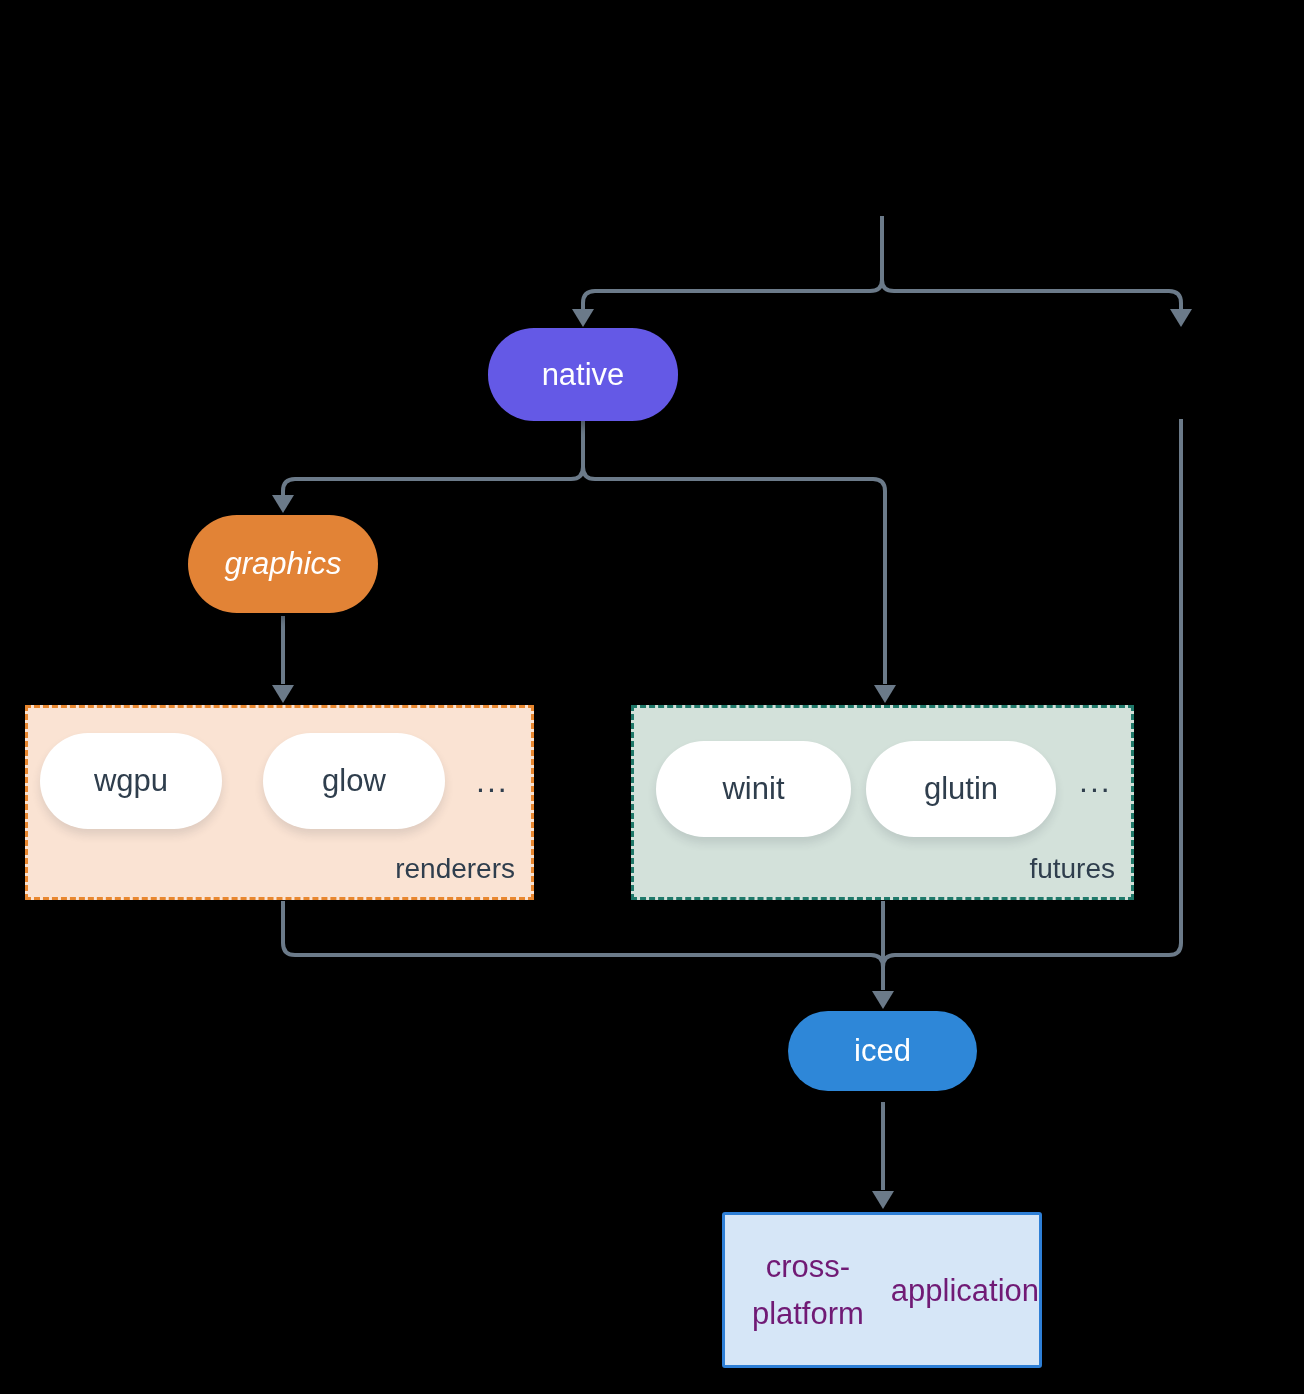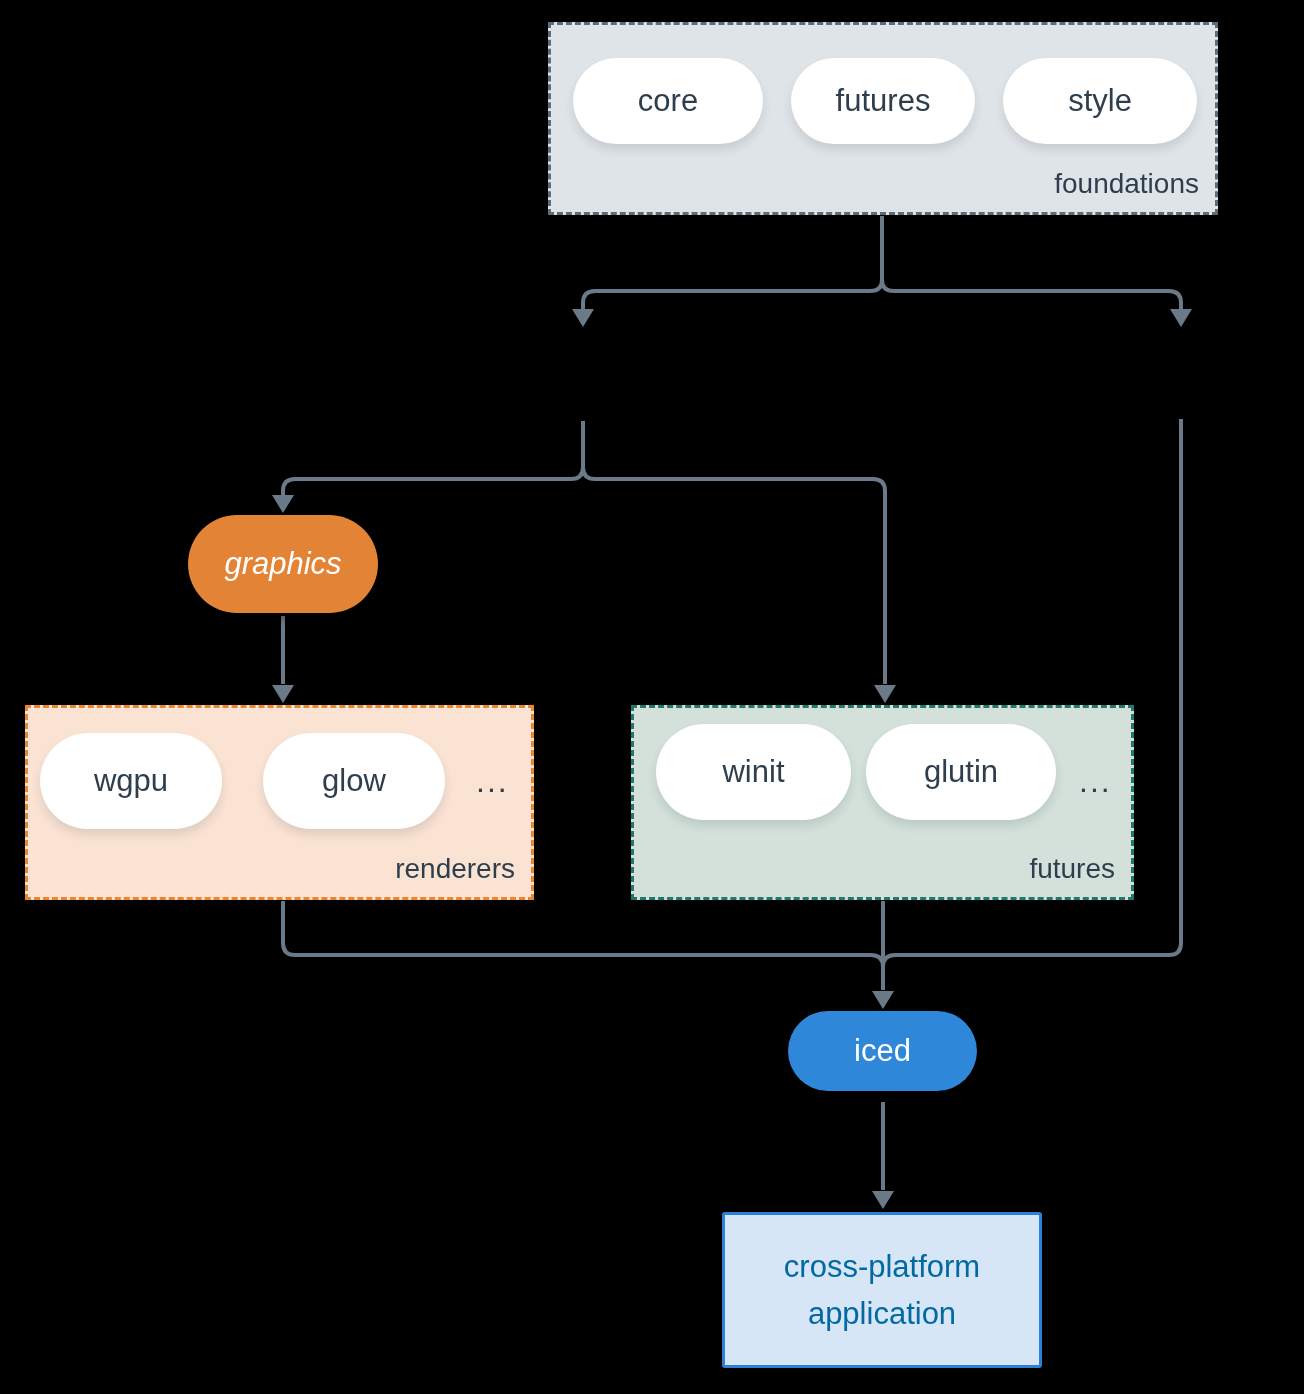"core" div.group { html: <div> <div> <span>core</span> </div> <div> <span>futures</span> </div> <div> <span>style</span> </div> <div>foundations</div> </div> -> none }
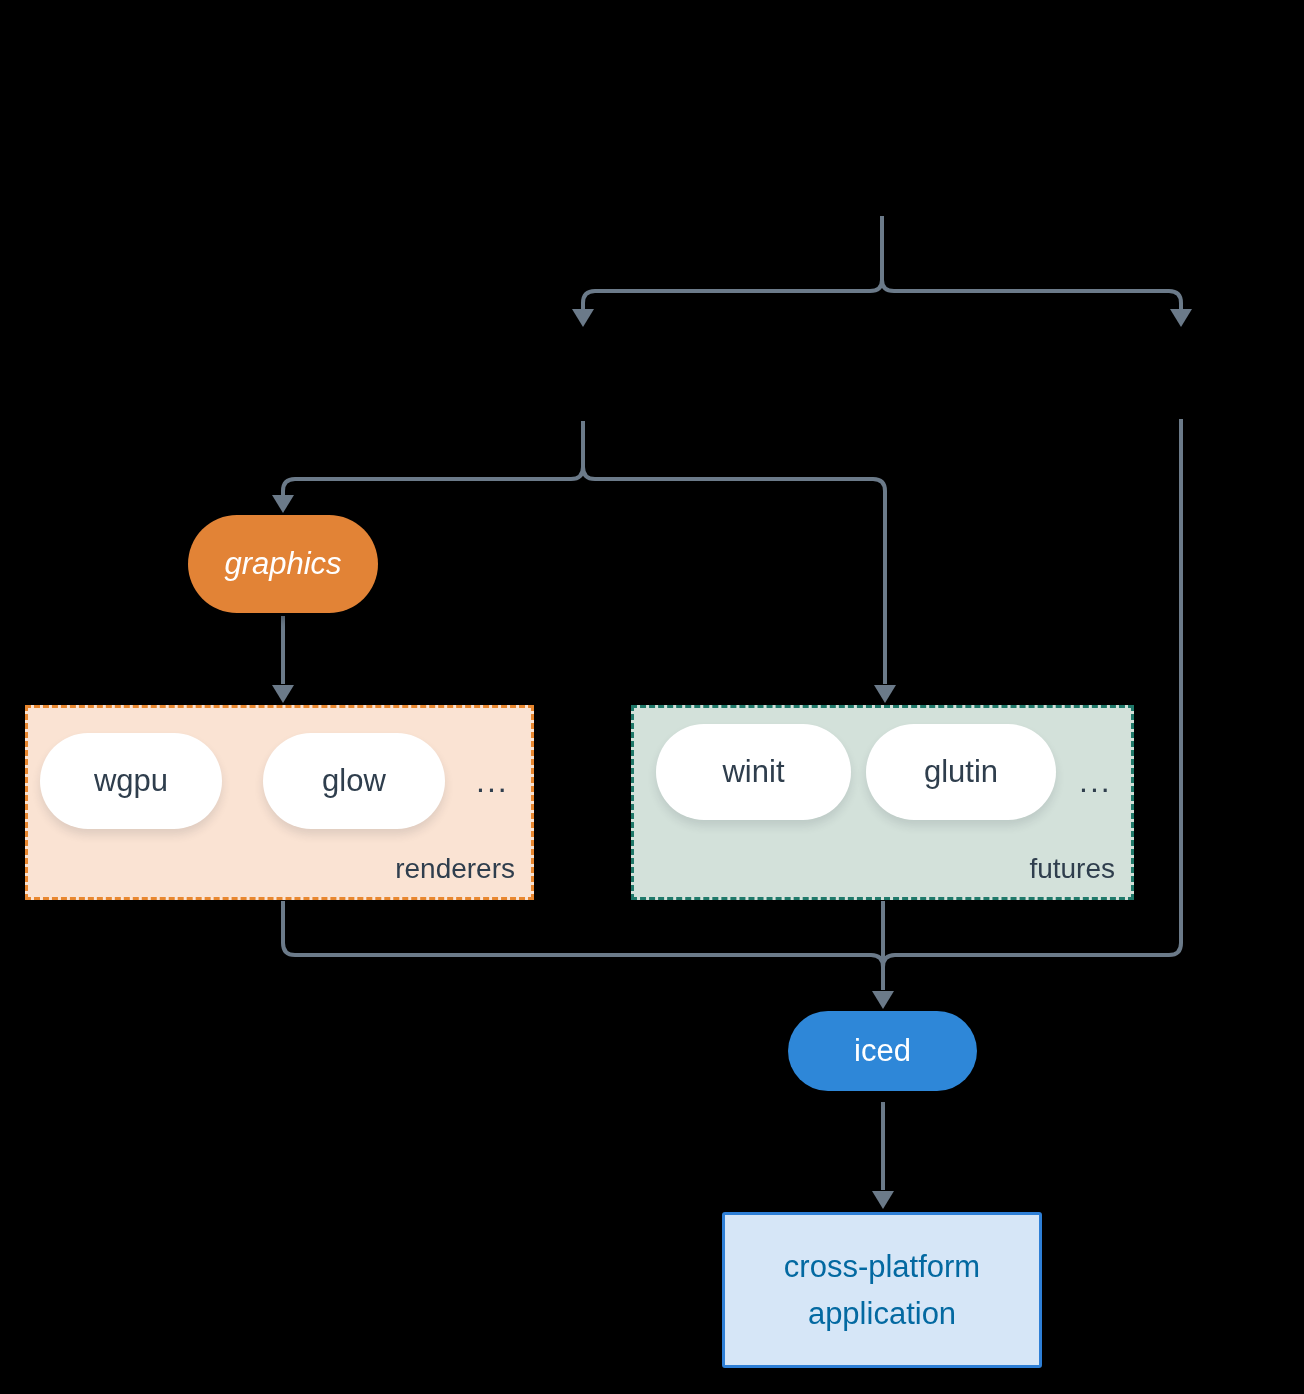"native" div.node { html: none -> <div> <span>native</span> </div> }
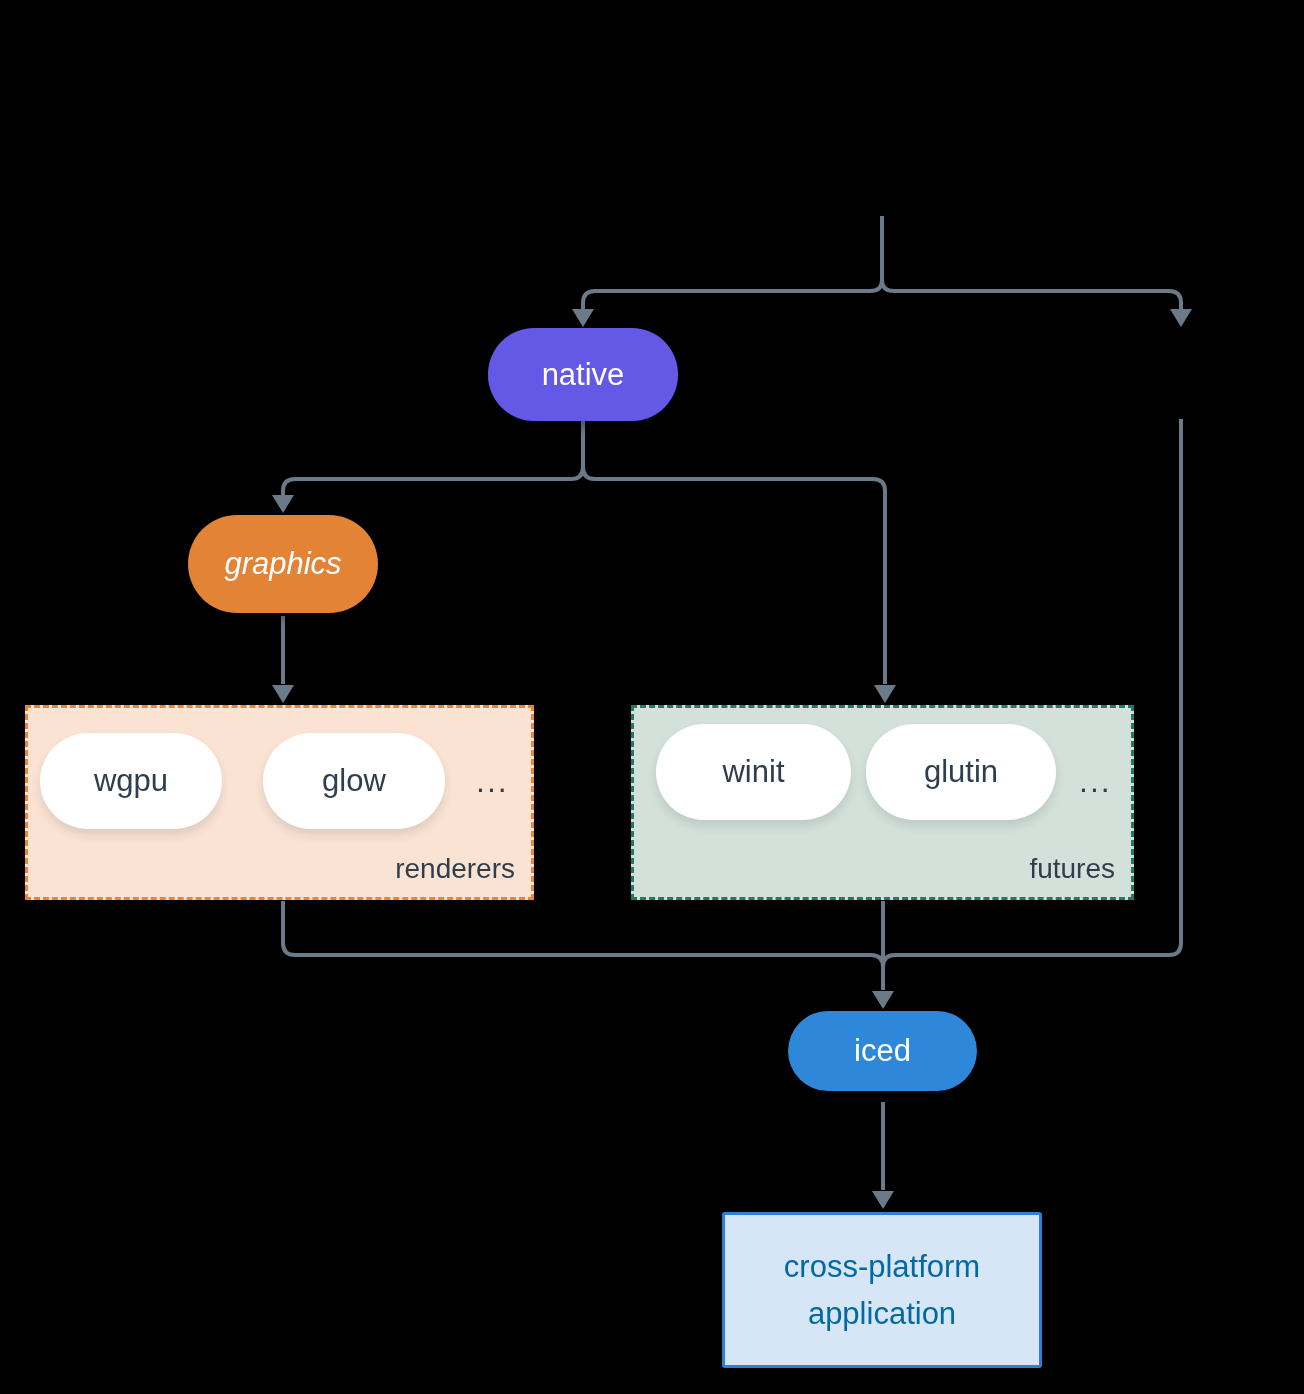"winit" .shells .pill { top: 16px -> 33px }
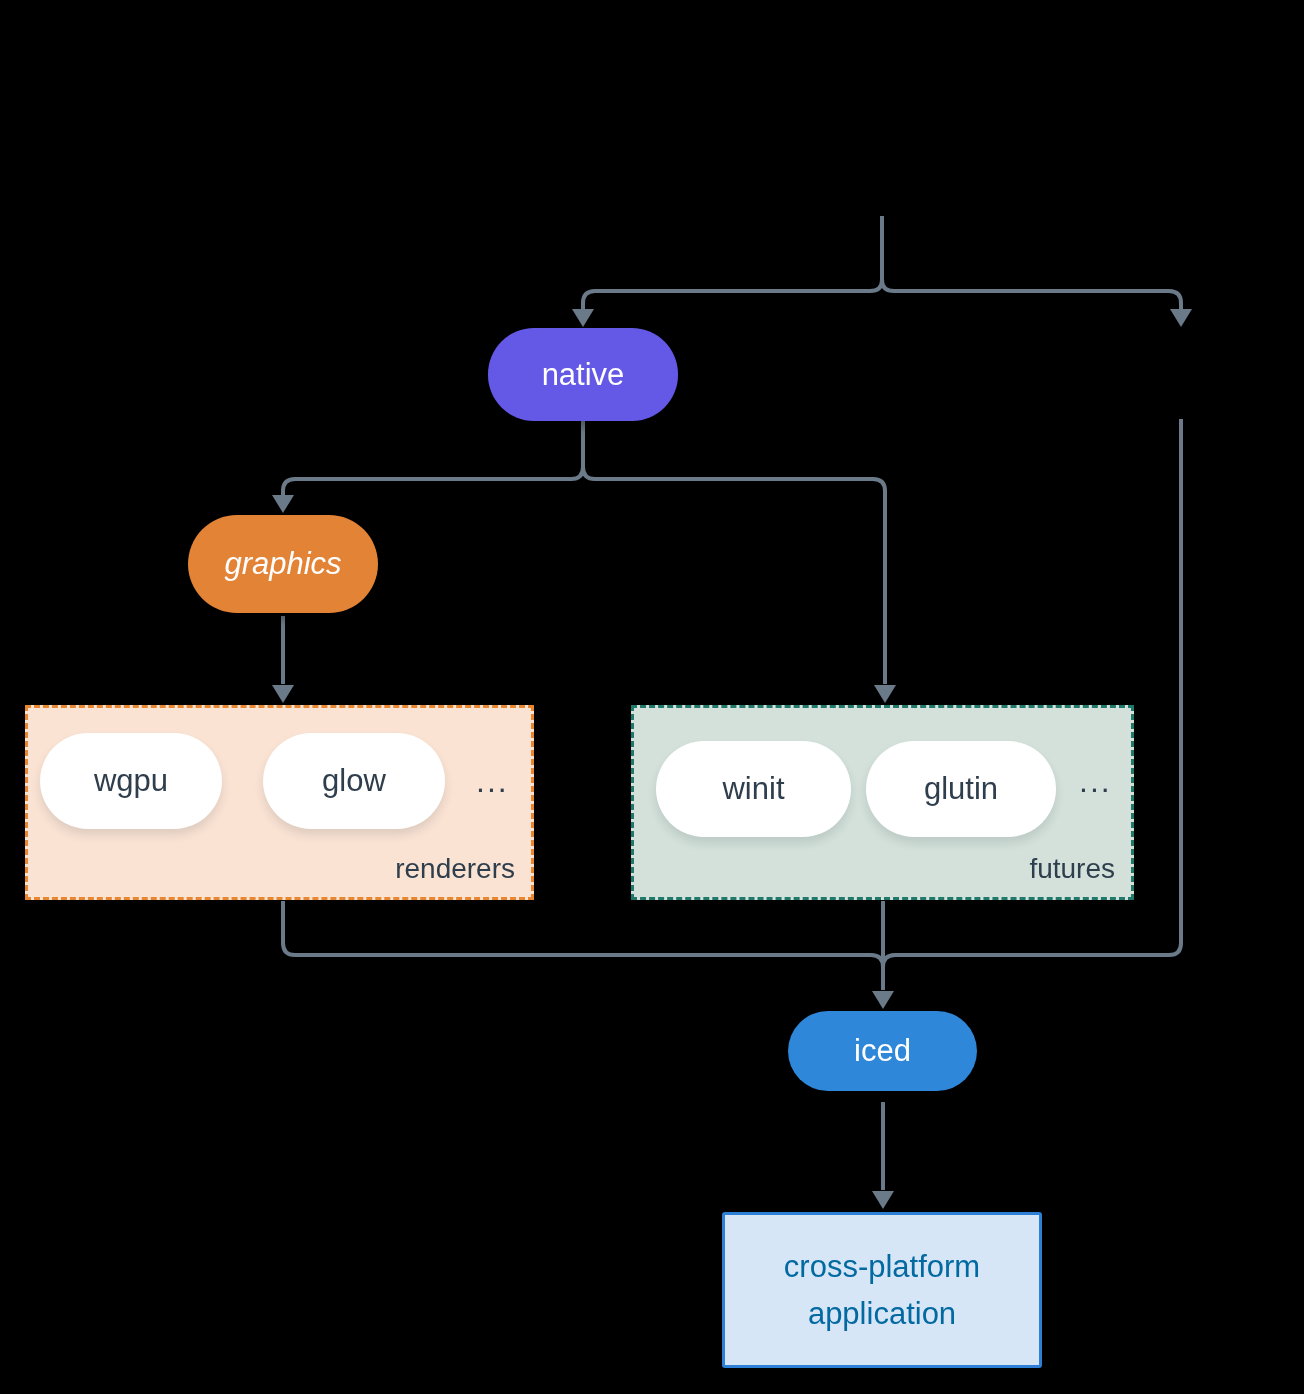"cross-platform" .app-box { color: #0369a1 -> #701a75; flex-direction: column -> row }
